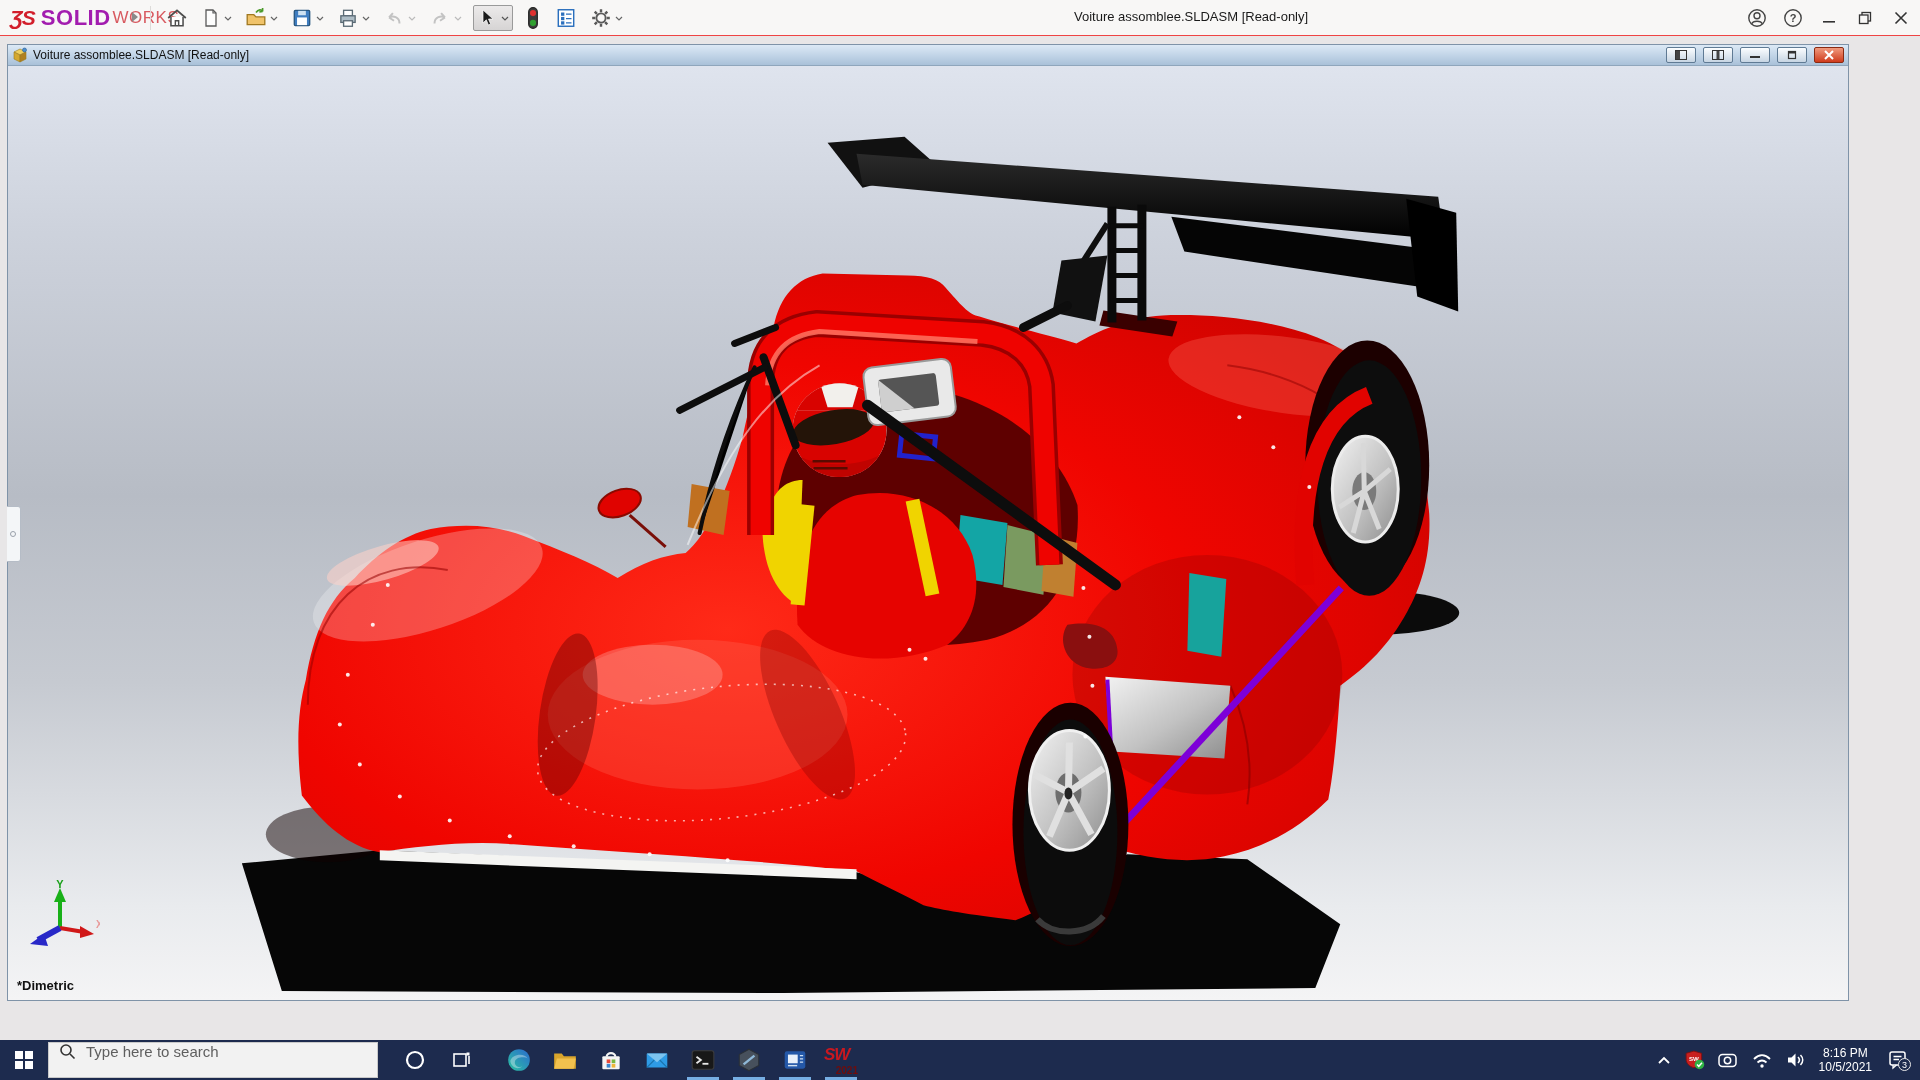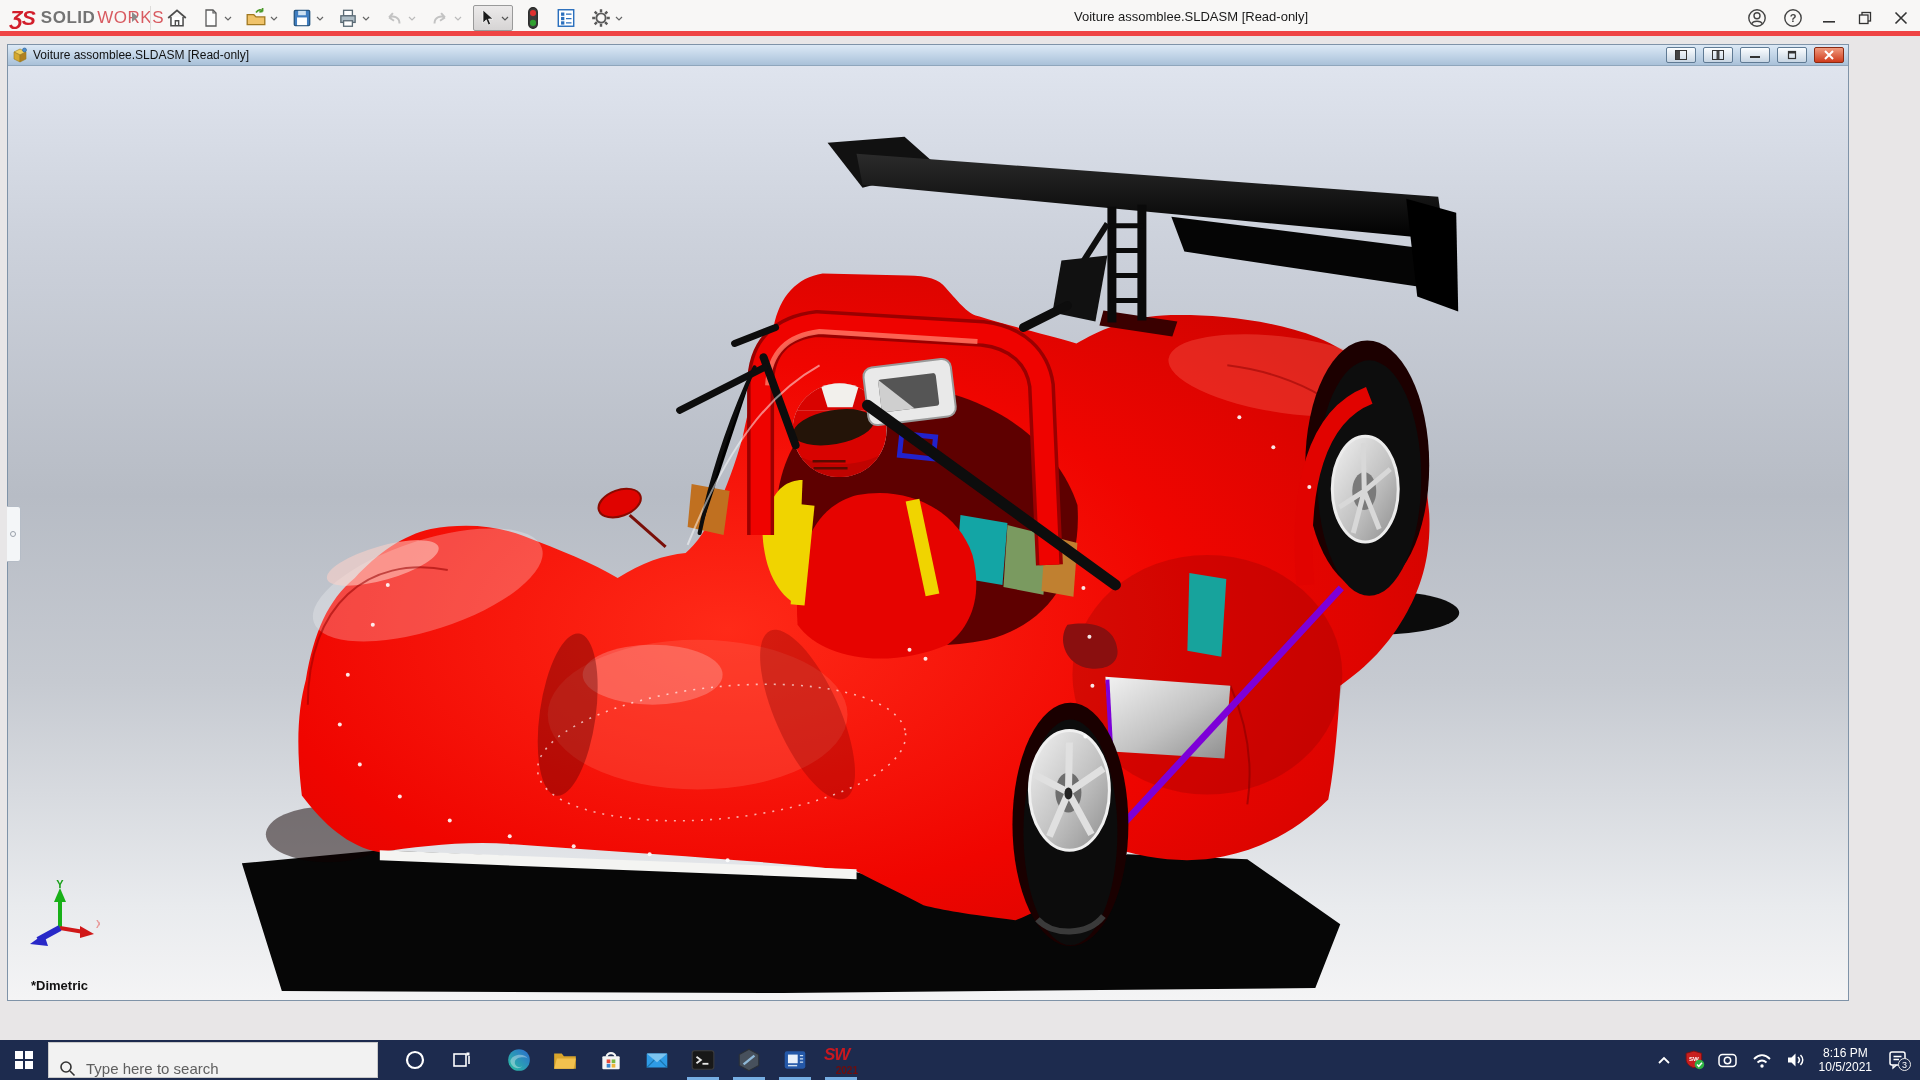"ƷS" .titlebar { border-bottom: 5px solid #ef4444 -> 1px solid #ef4444 }
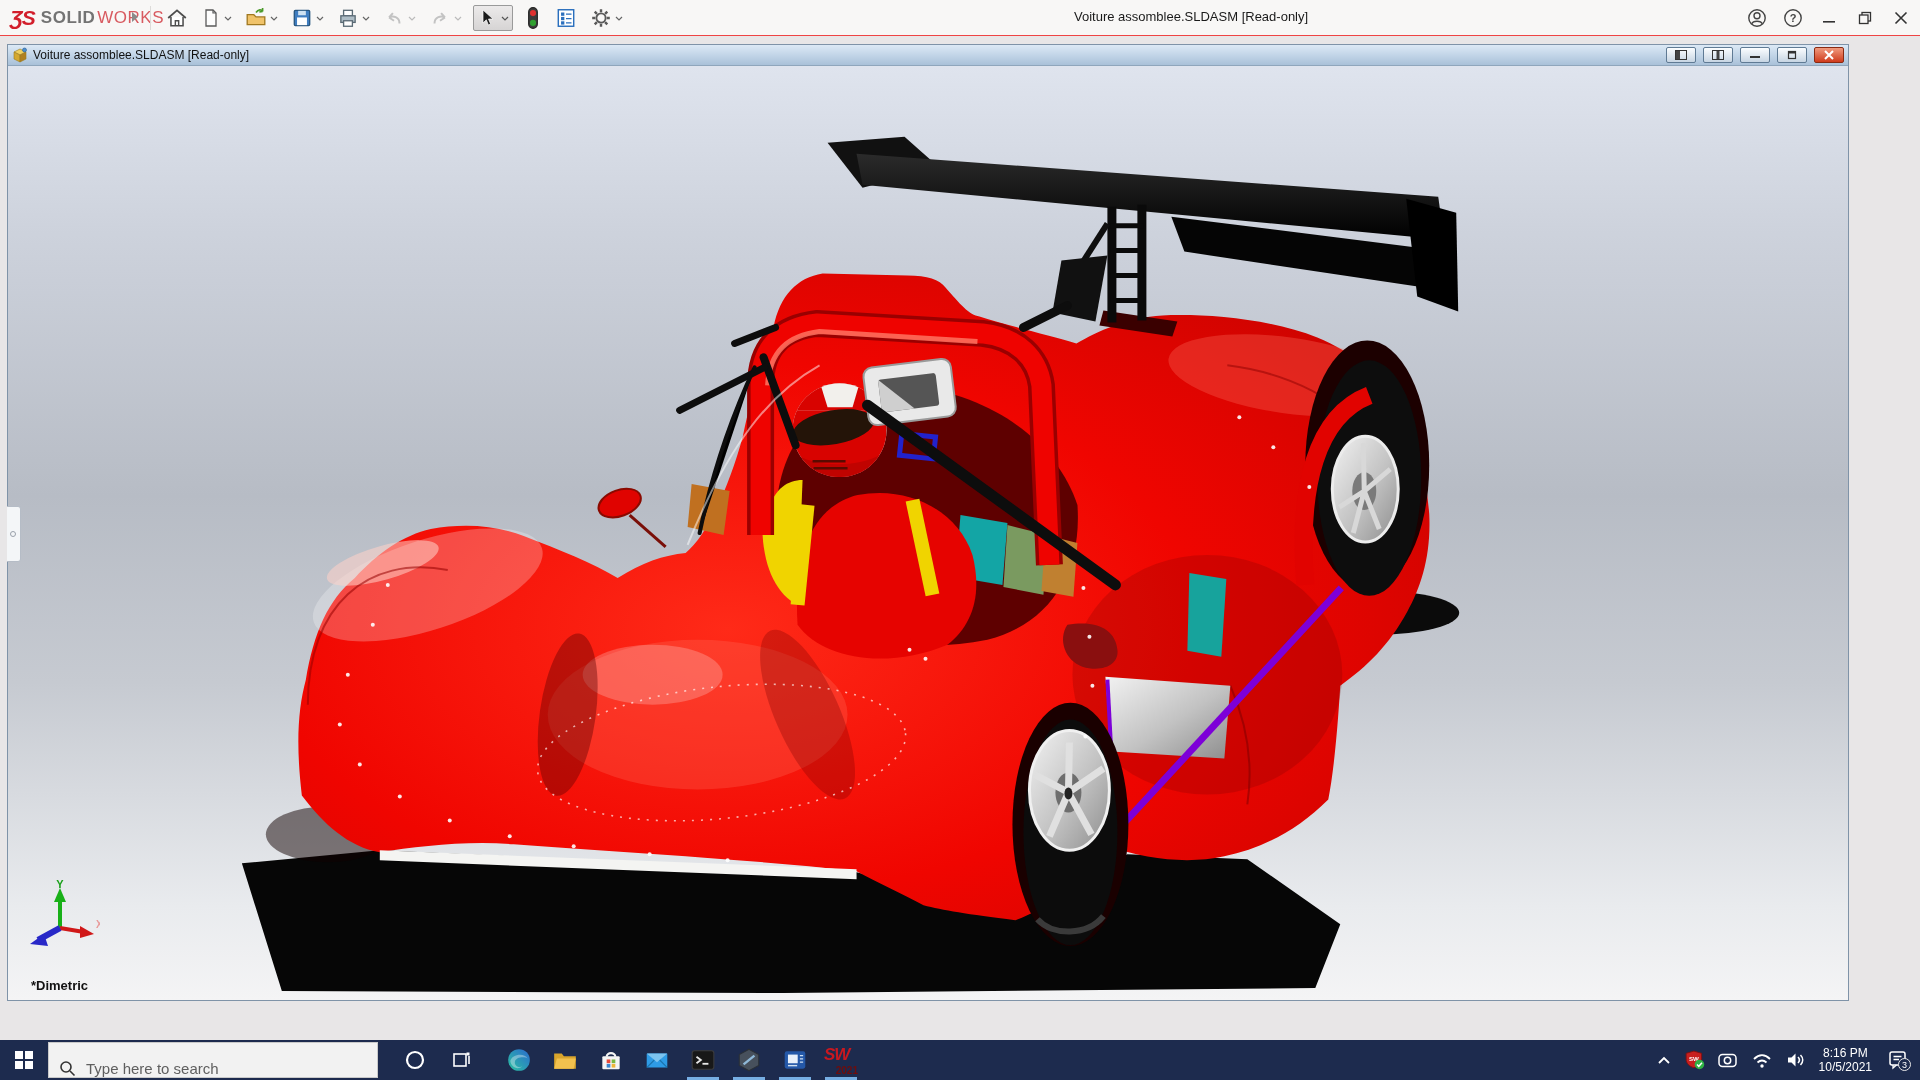"SOLID" .brand .solid { color: #737373 -> #a21caf; font-size: 17px -> 22px }
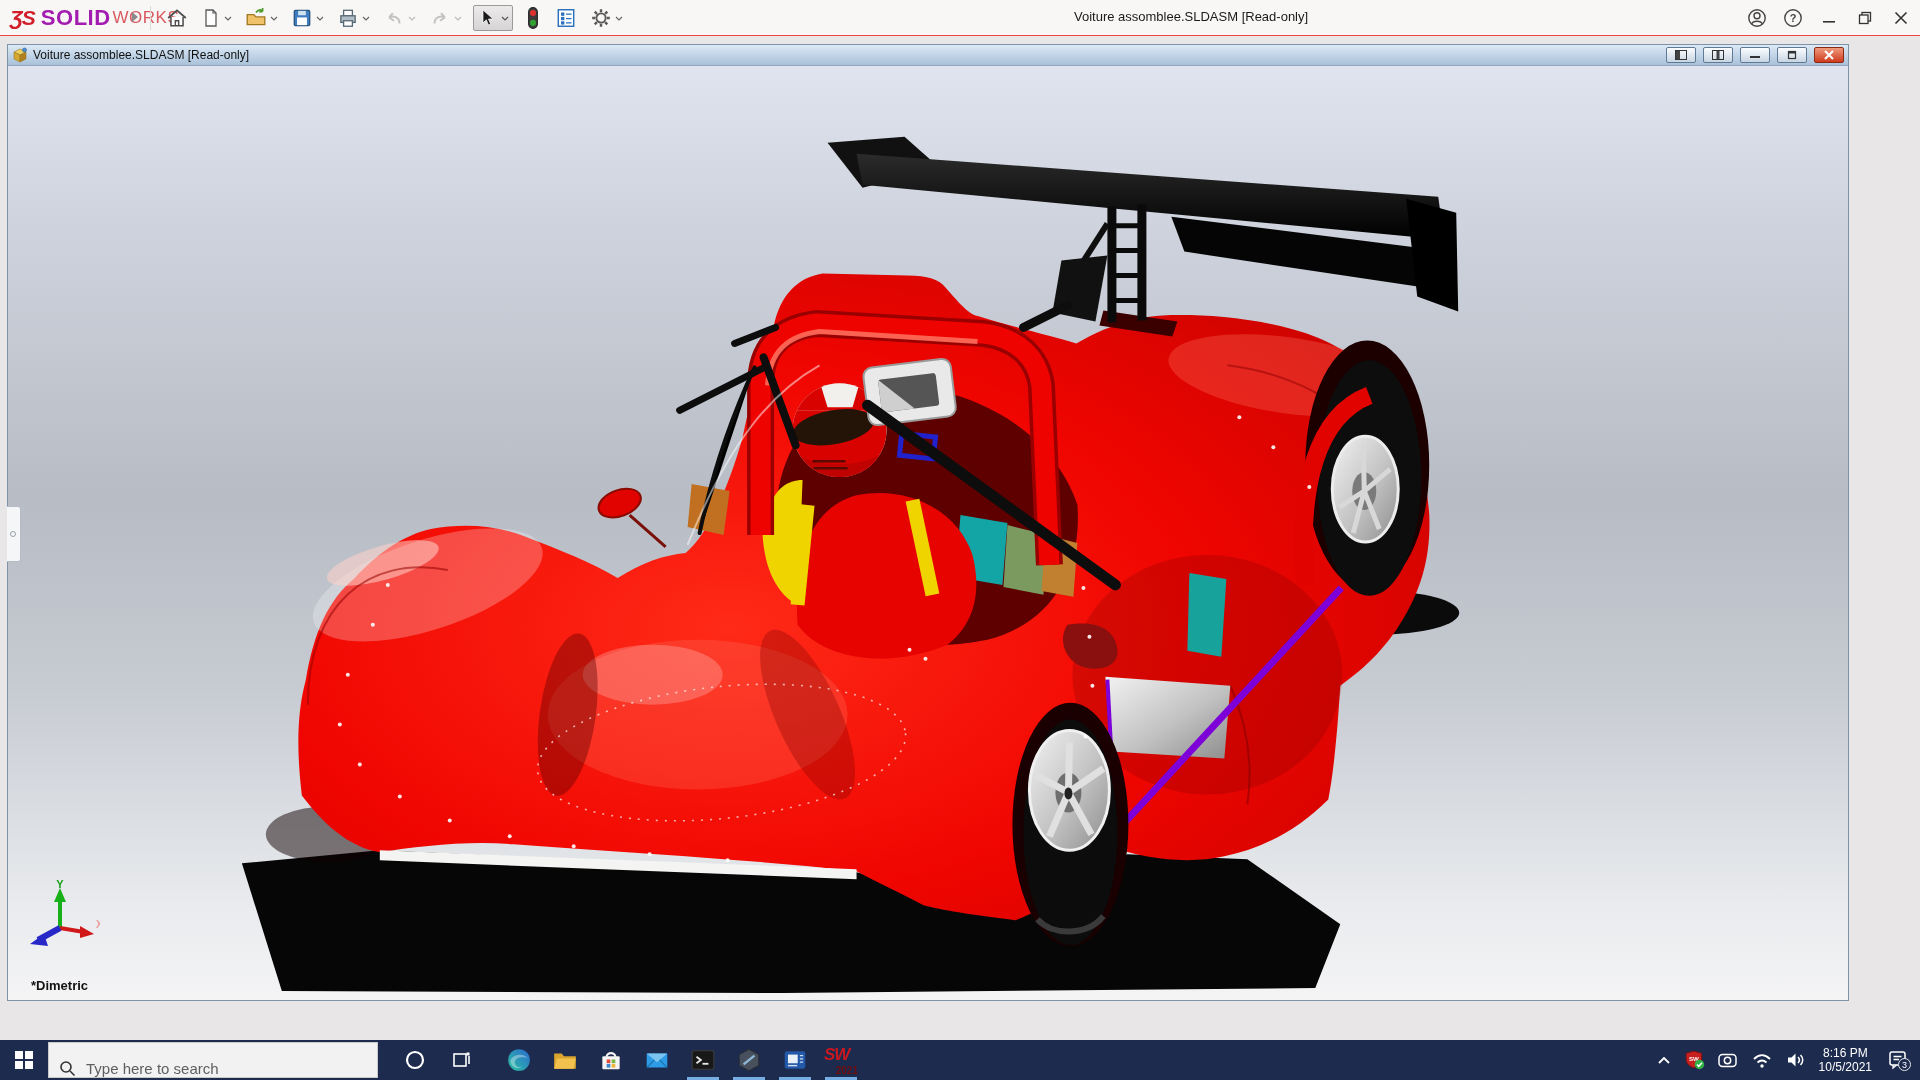"*Dimetric" .view-label { left: 23px -> 9px }
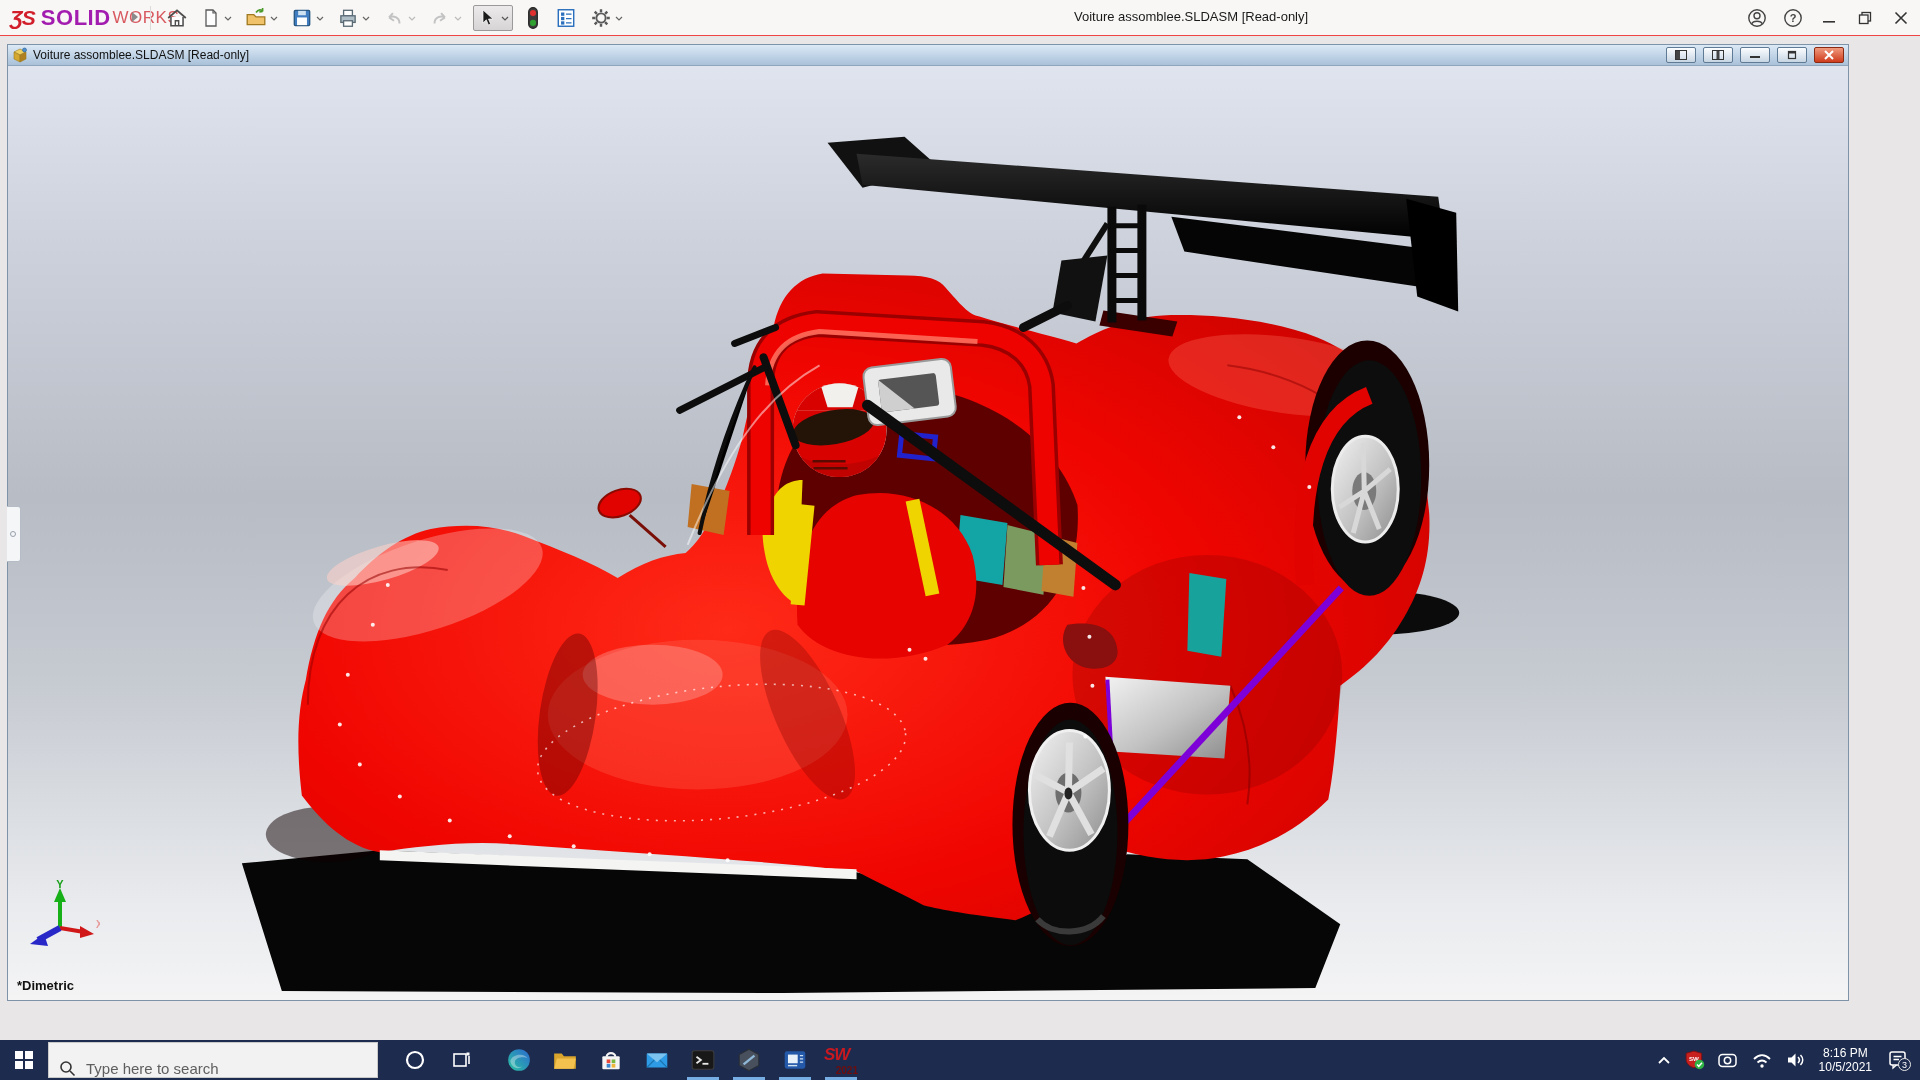"Type here to search" .searchbox { align-items: flex-end -> flex-start }
